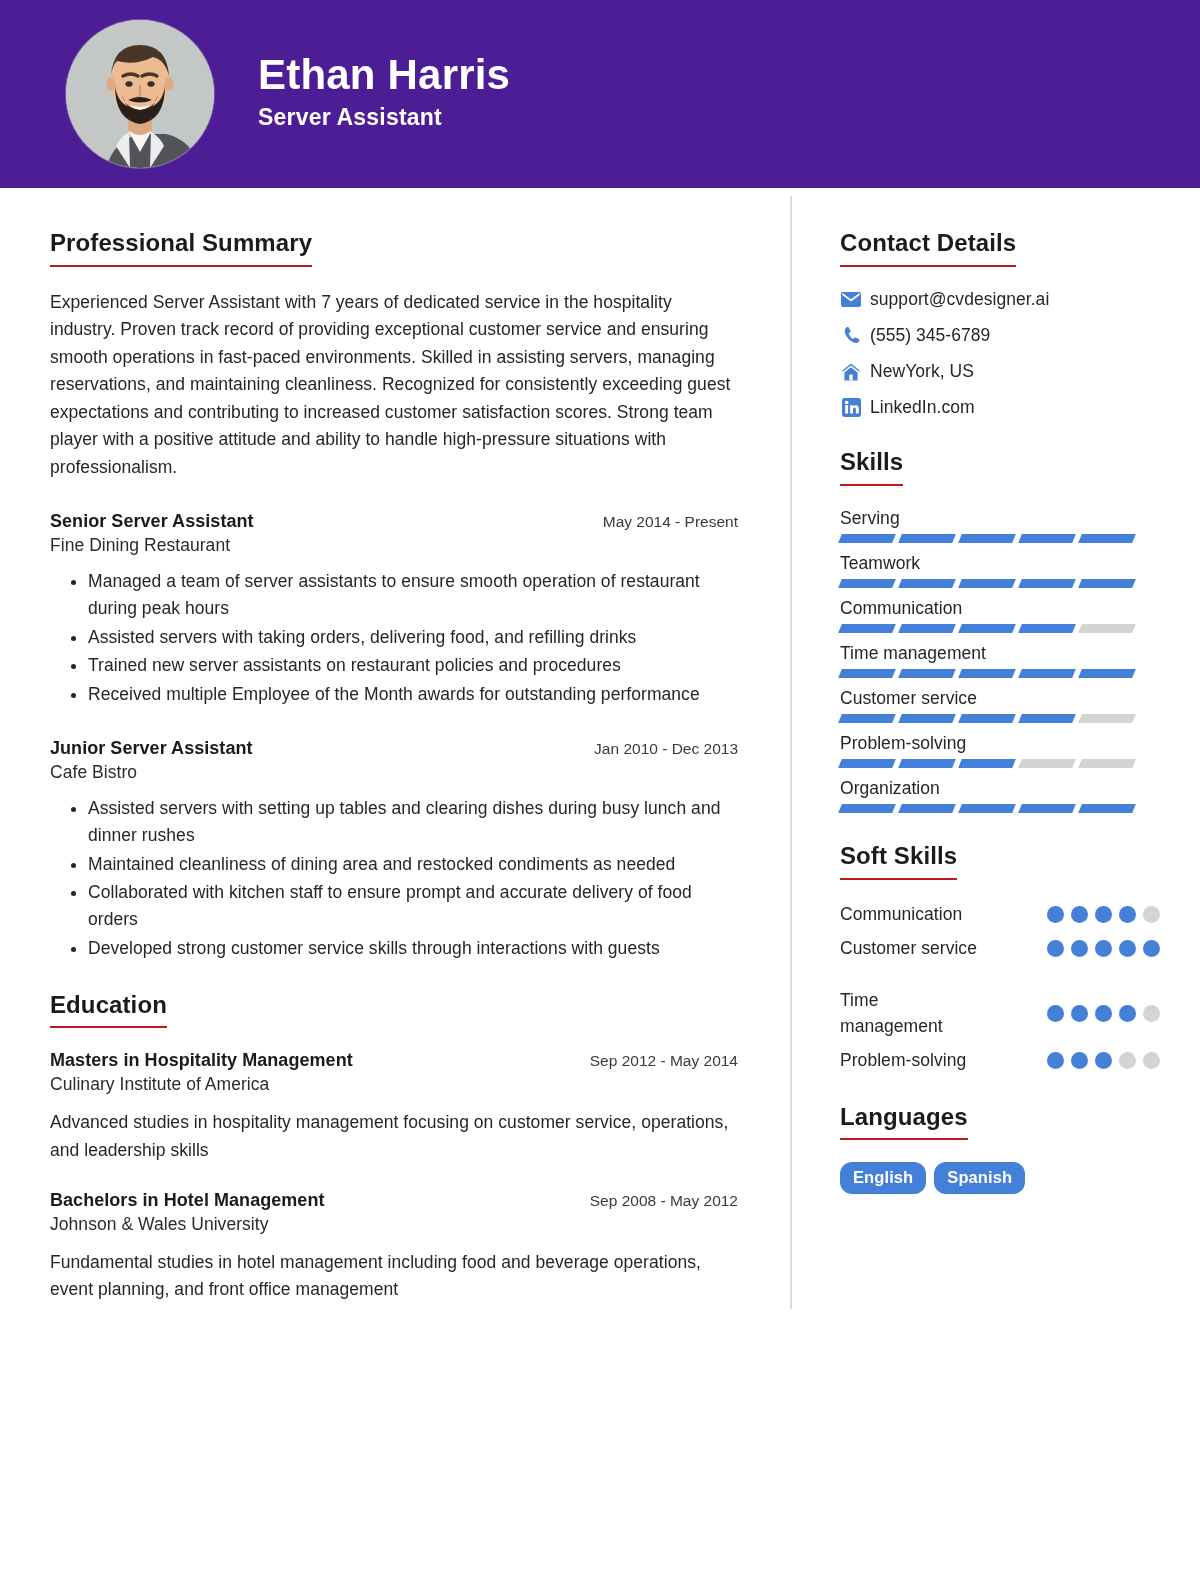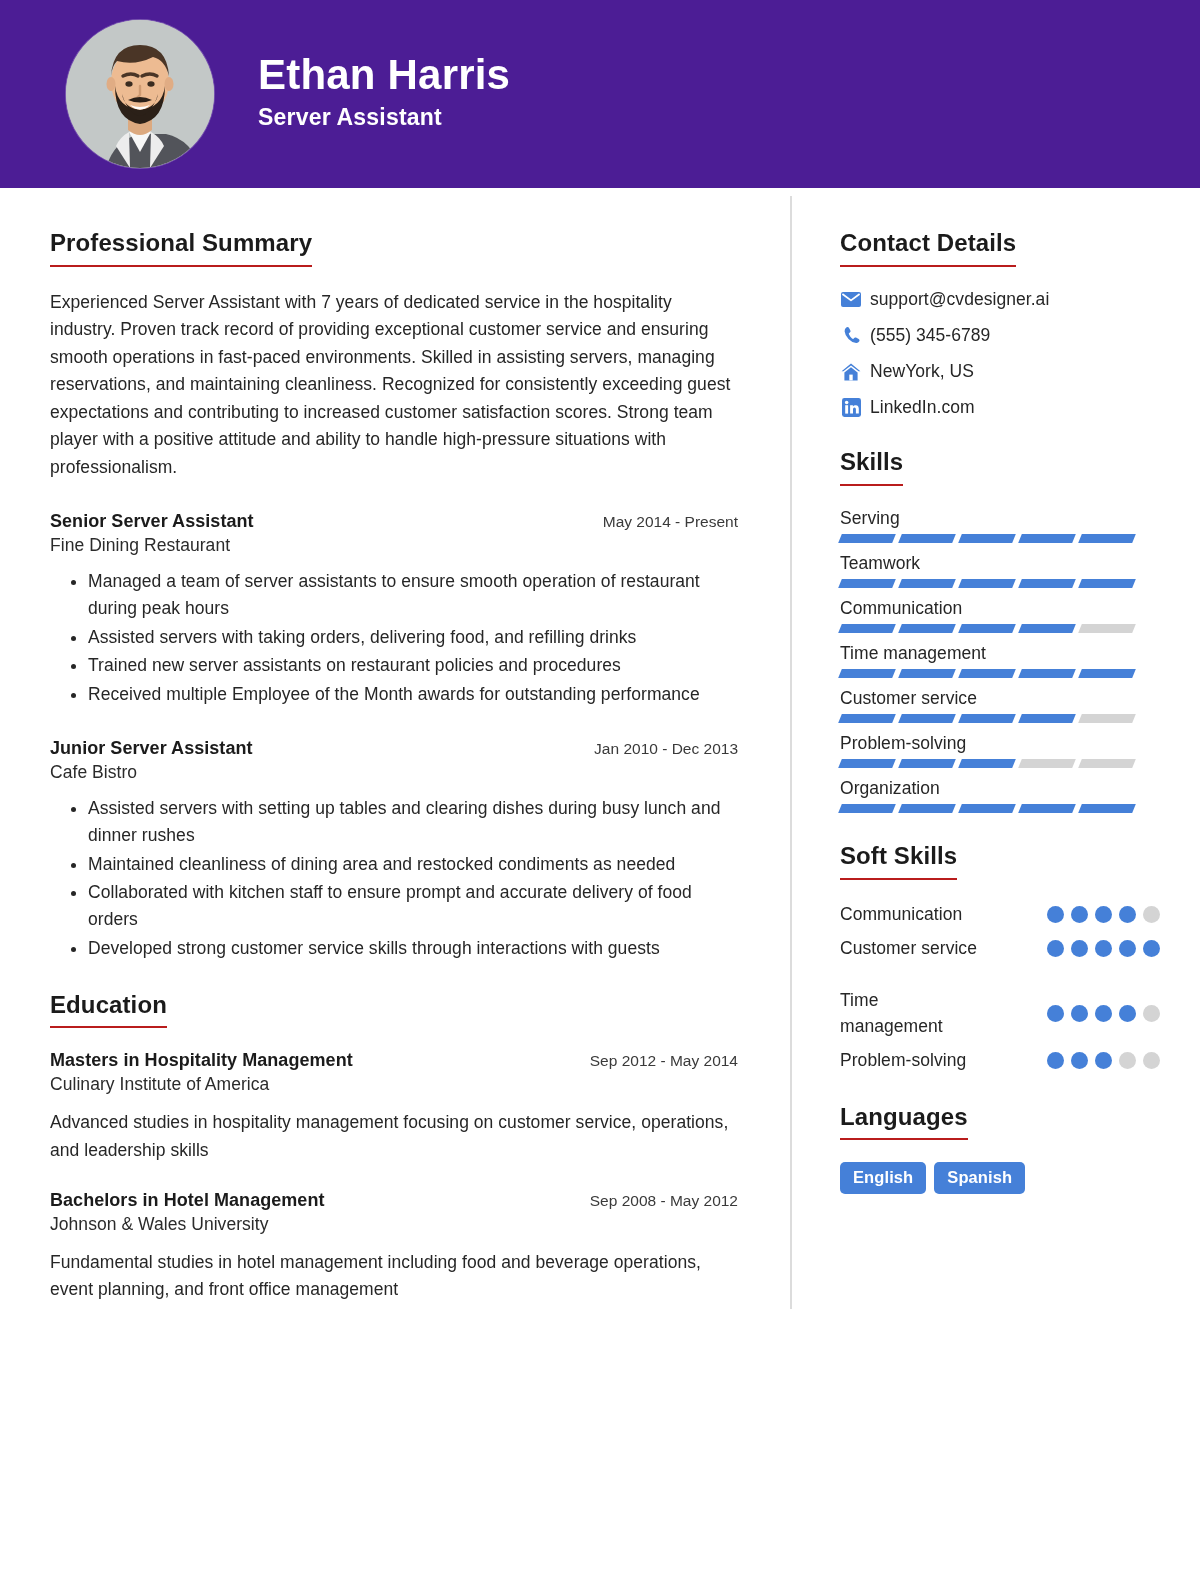"English" .lang-chip { border-radius: 5px -> 12px }
